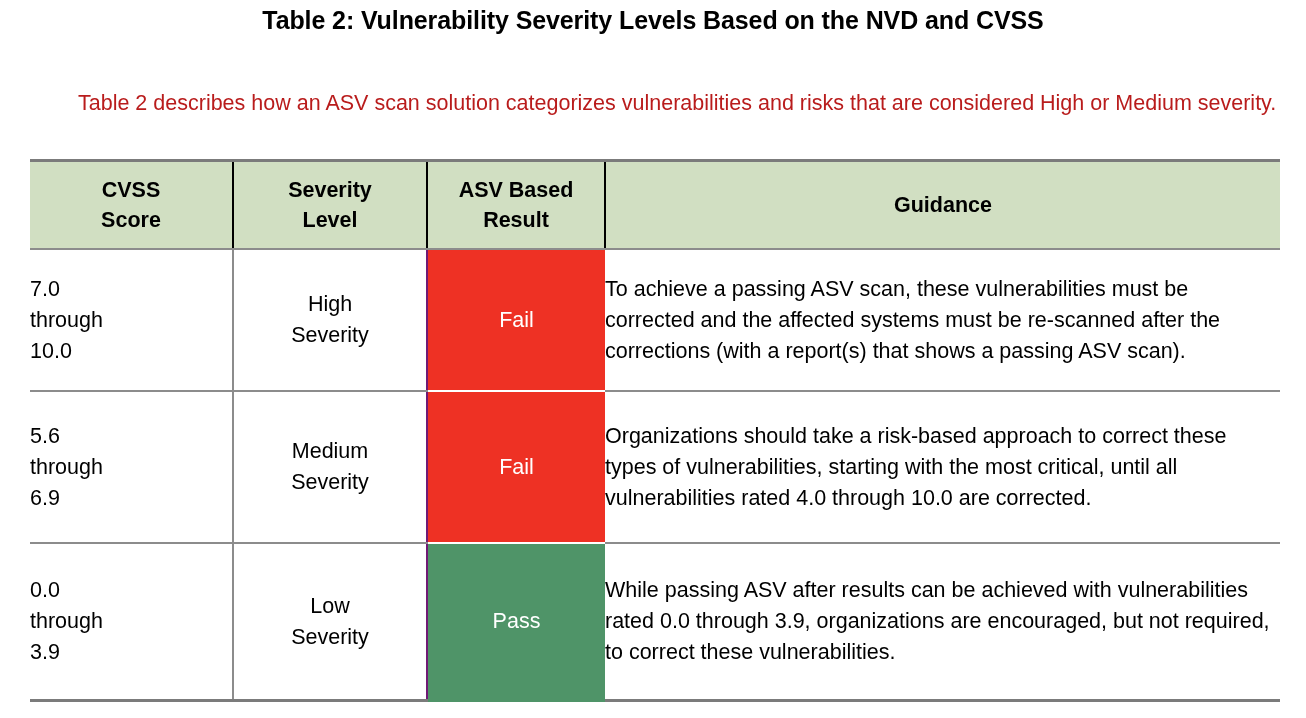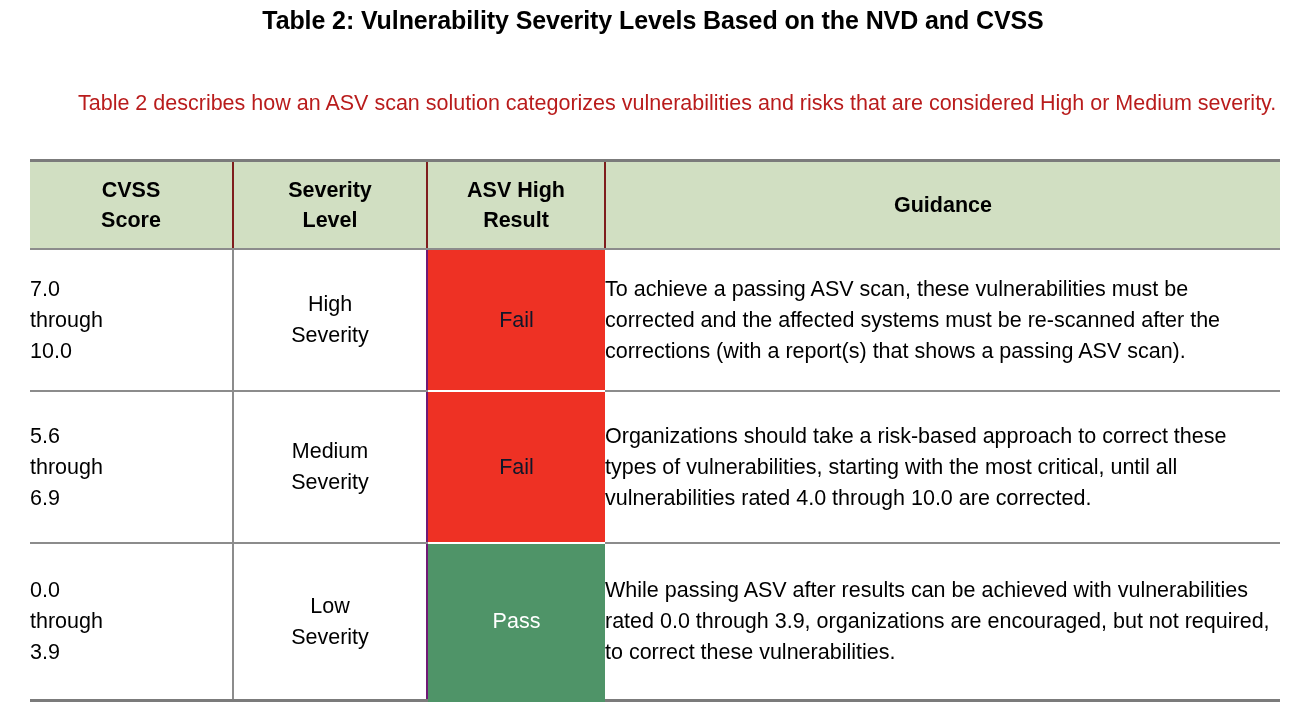"CVSS" .hdr-row td.sep-right { border-right: 2px solid #7f1d1d -> 2px solid #000000 }
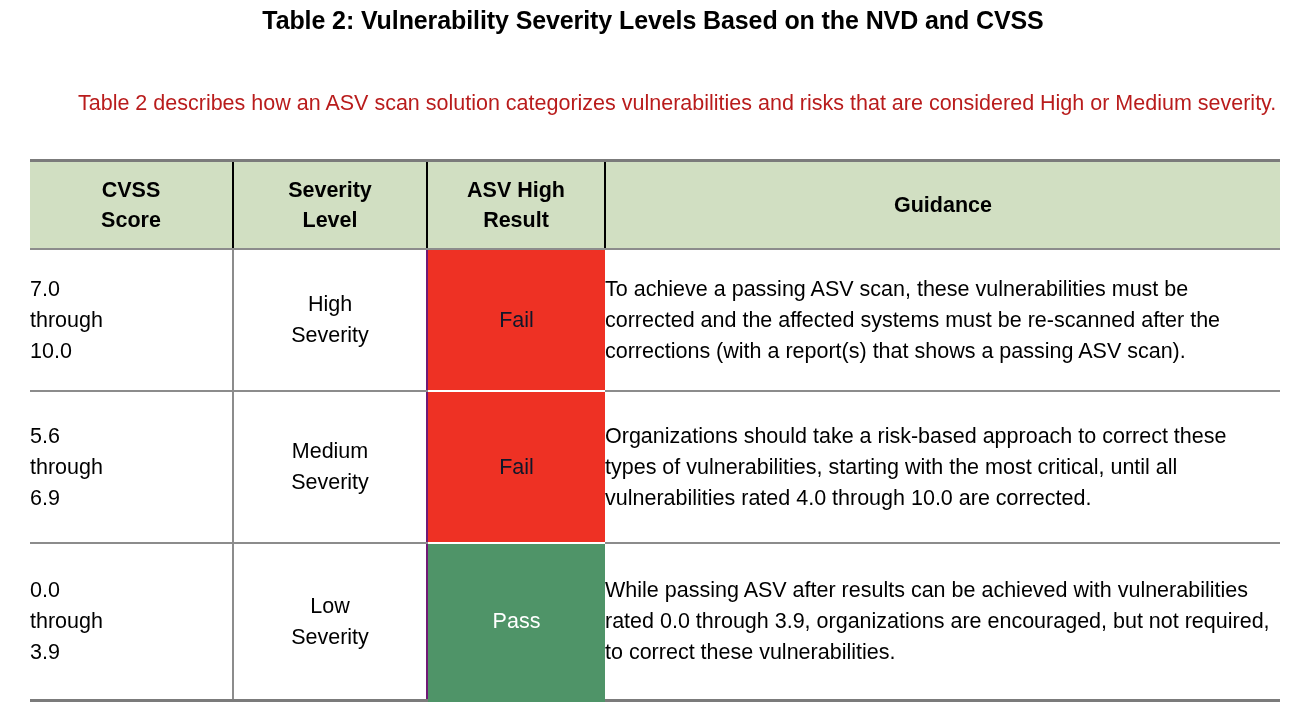"ASV High" span.score-line { text: High -> Based }
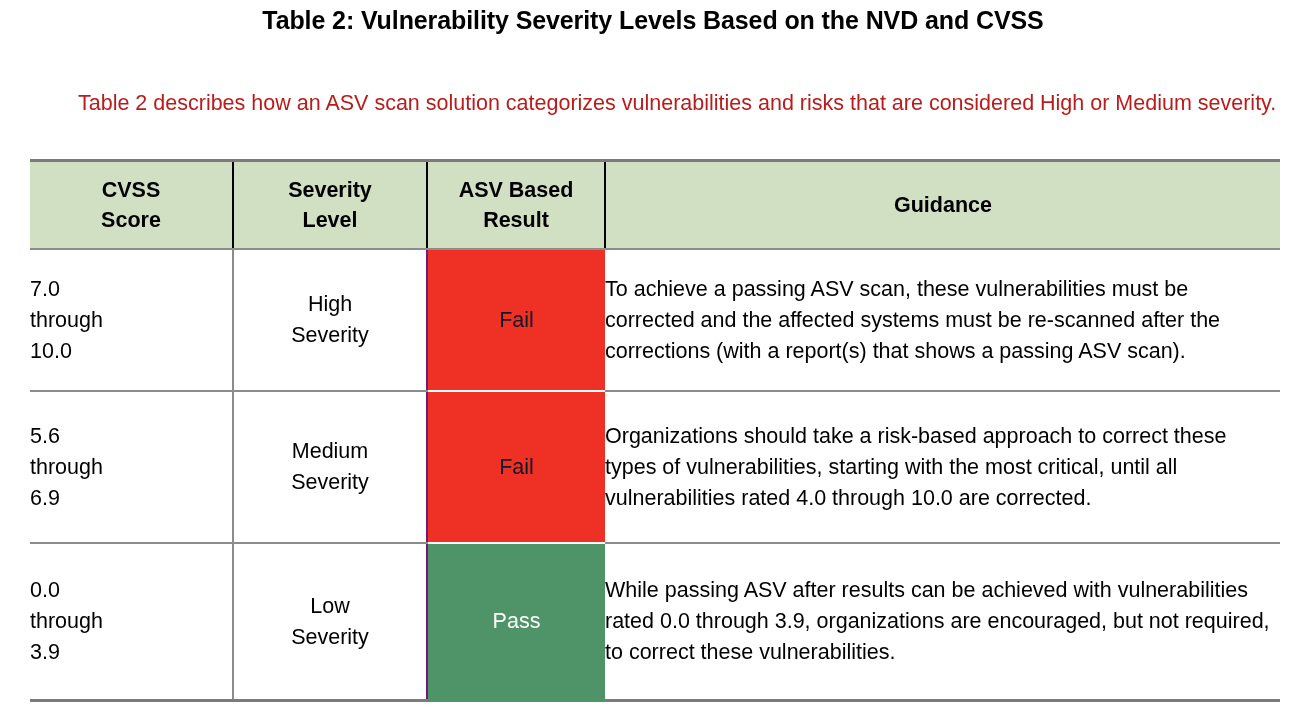"Fail" .res-fail { color: #0f172a -> #ffffff }
